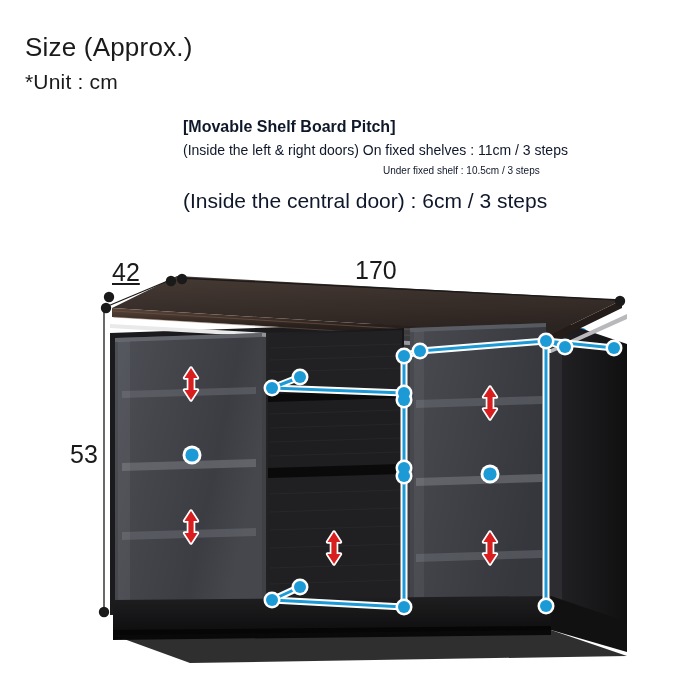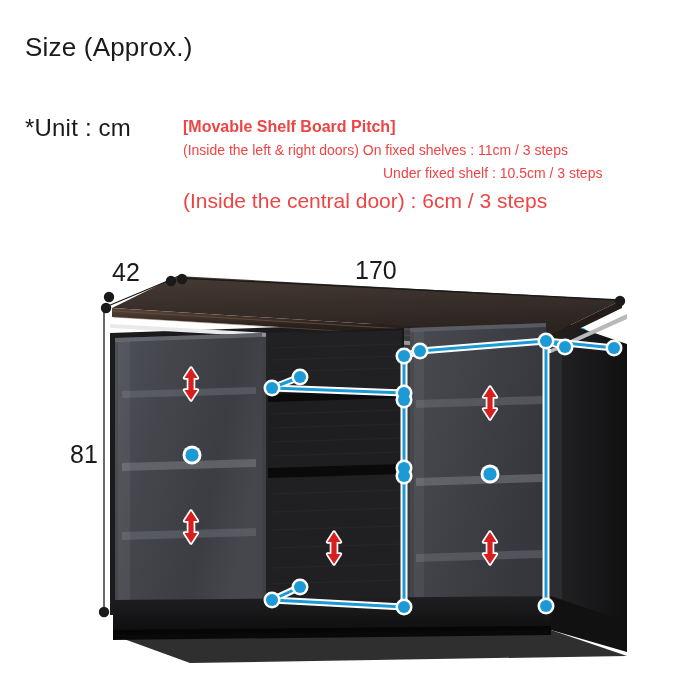"*Unit : cm" #title-unit { font-size: 24px -> 21px; margin-top: 44px -> none }
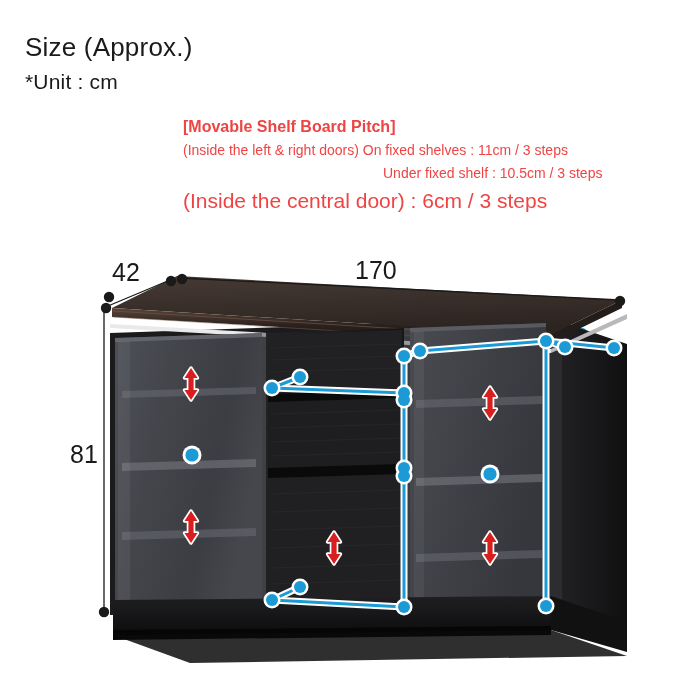"[Movable Shelf Board Pitch]" .red { color: #ef4444 -> #0f172a }
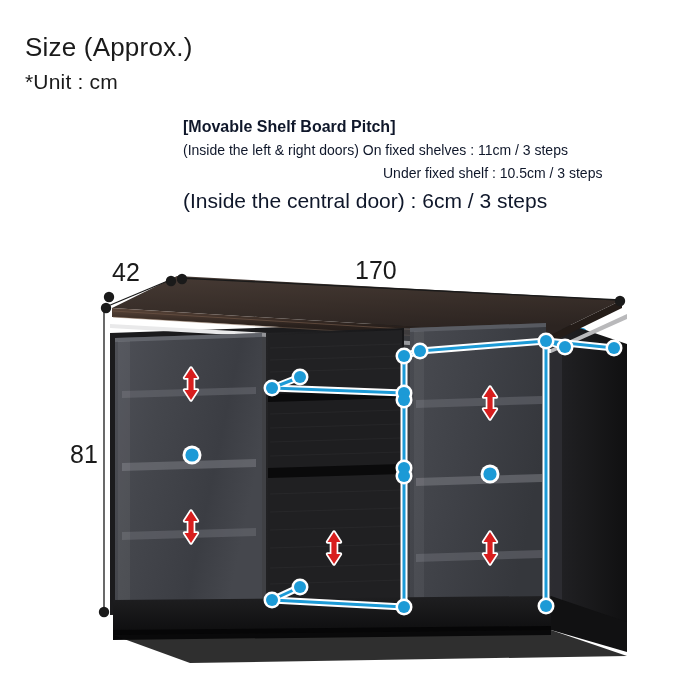"Under fixed shelf : 10.5cm" #note-l2 { font-size: 14px -> 10px }
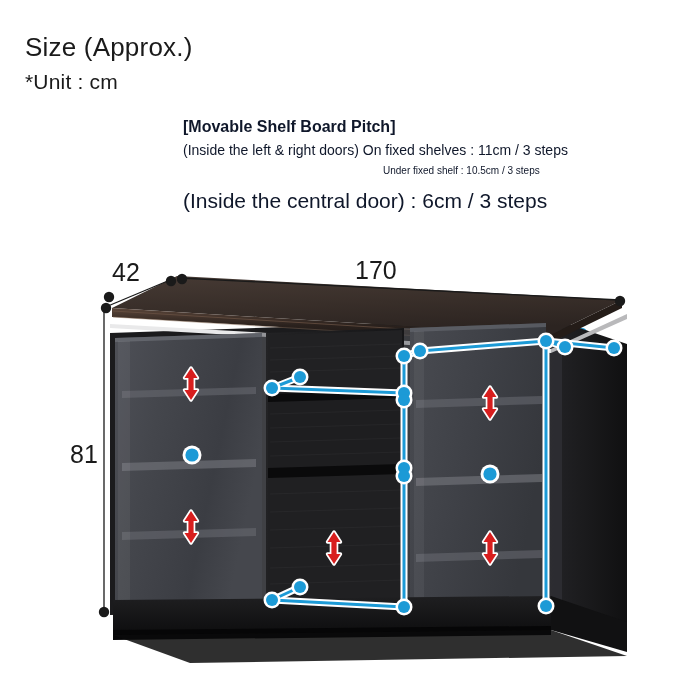"42" #dim-42 { text-decoration: none -> underline }
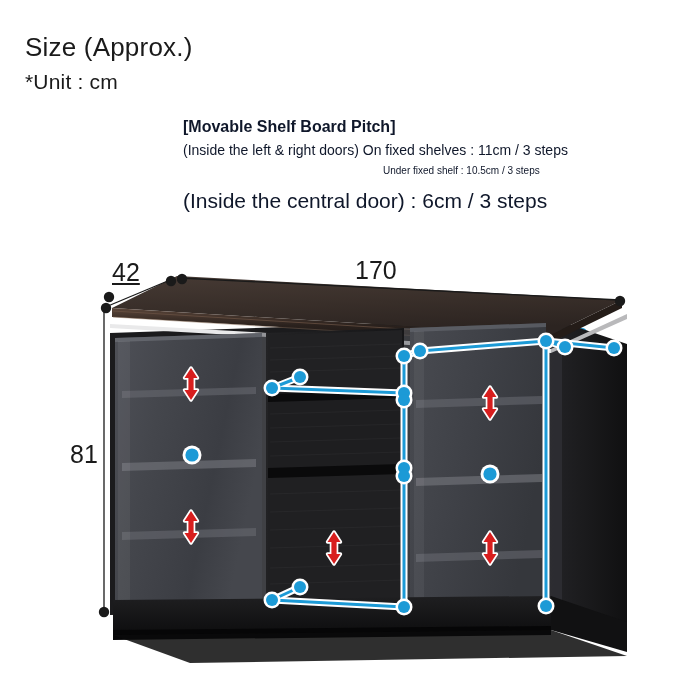"81" div.dimblk { text: 81 -> 53 }
